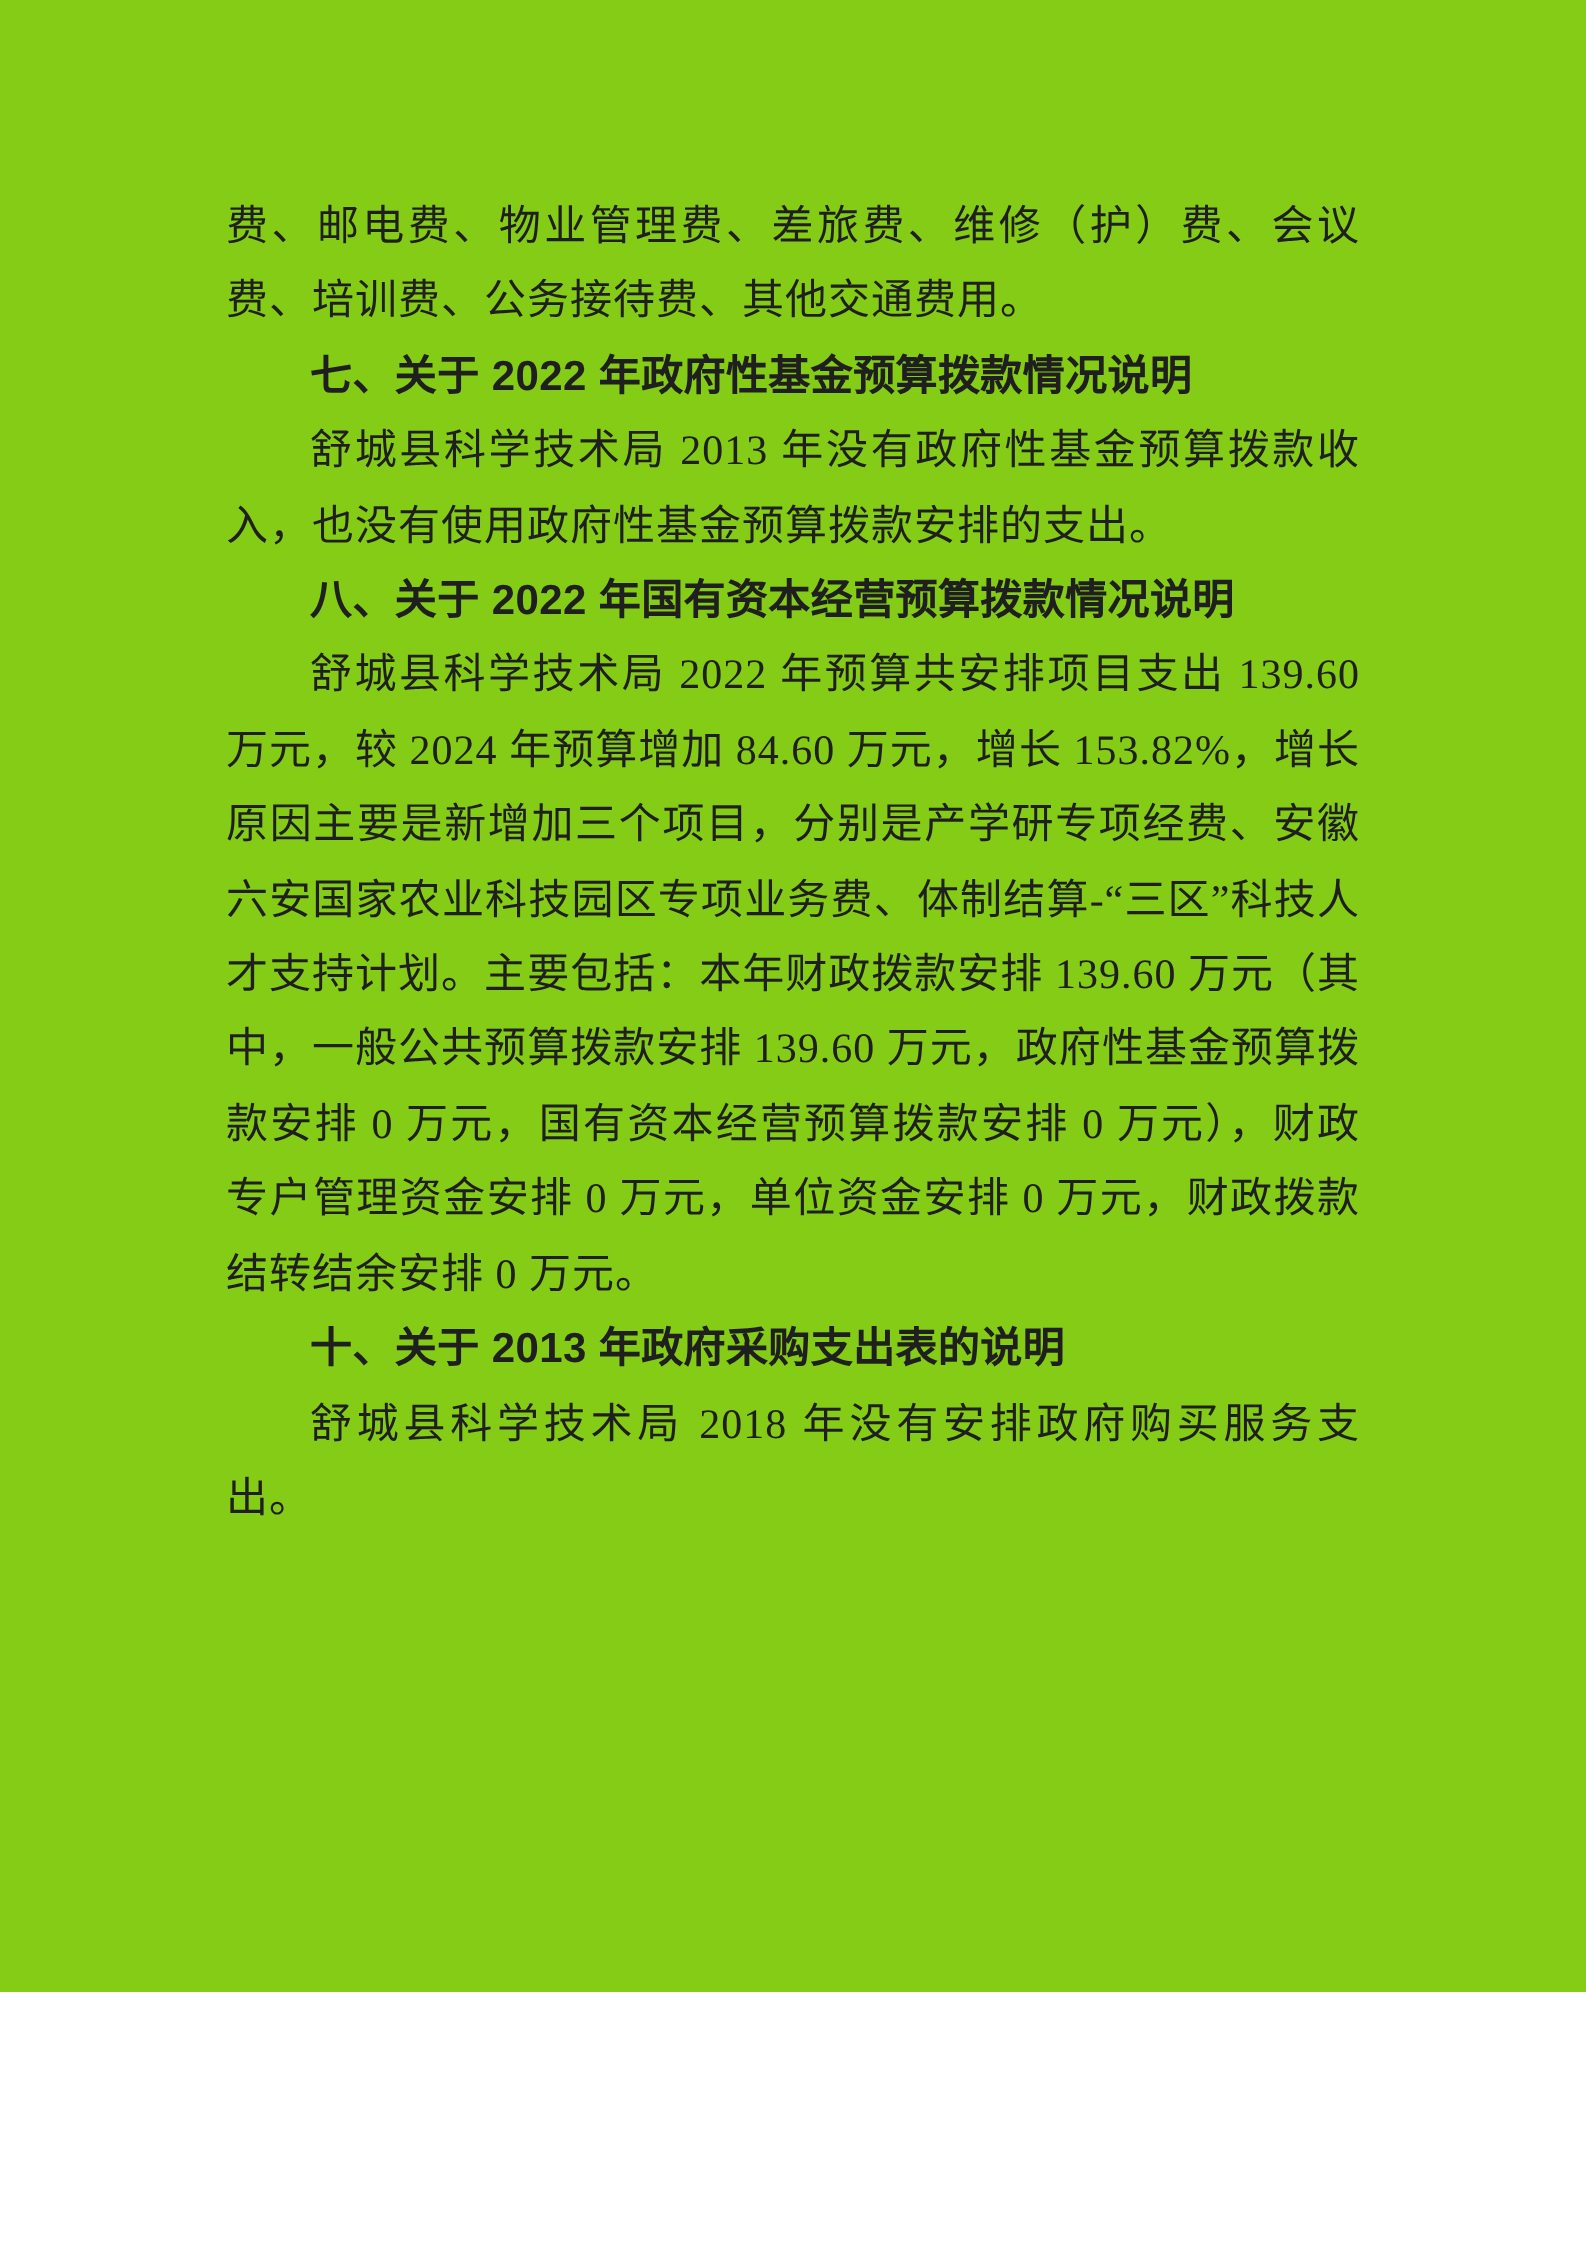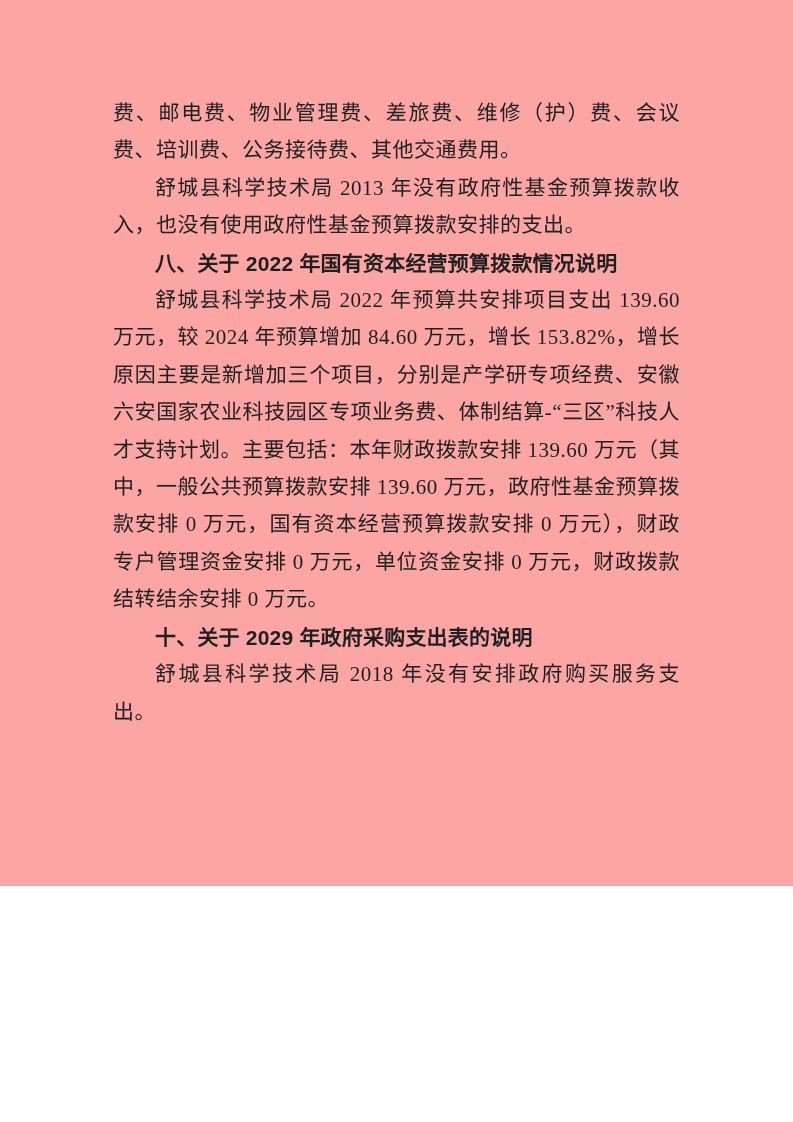"费、邮电费、物业管理费、差旅费、维修（护）费、会议费、培训费、公务接待费、其他交" .page { background: #fca5a5 -> #84cc16; height: 886px -> 996px }
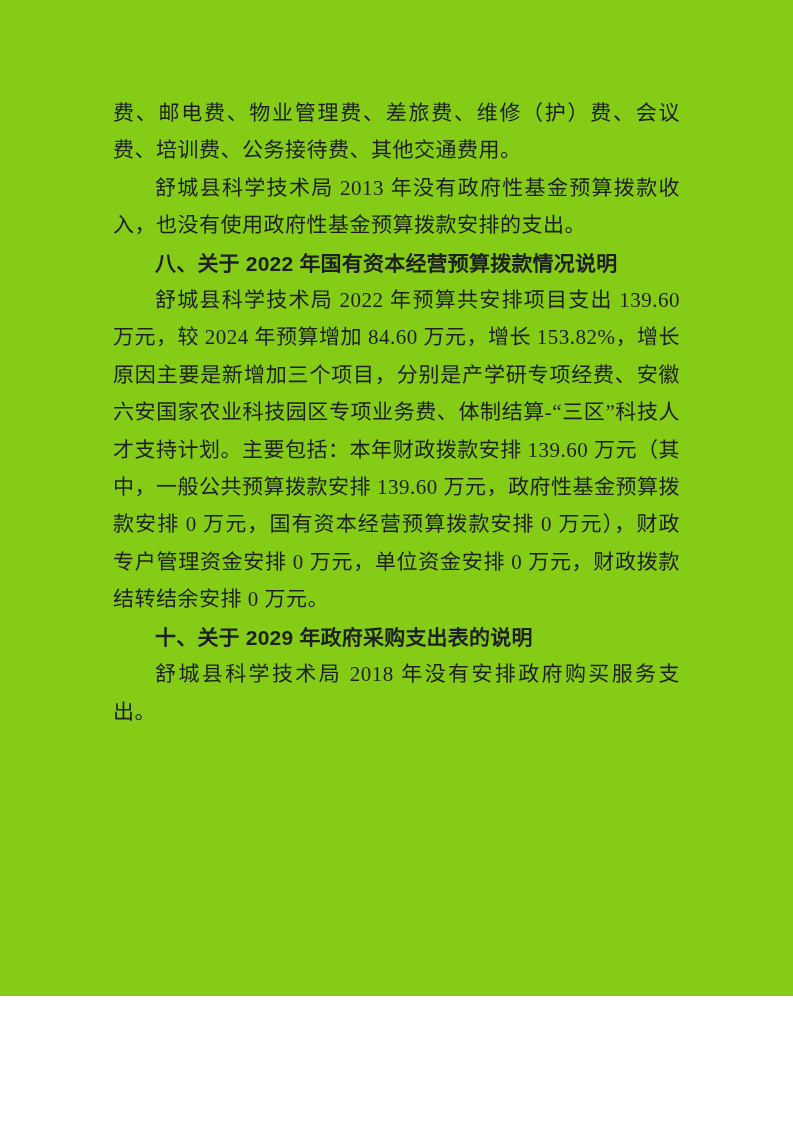"七、关于 2022 年政府性基金预算拨款情况说明" p.heading { html: none -> <p>七、关于 2022 年政府性基金预算拨款情况说明</p> }
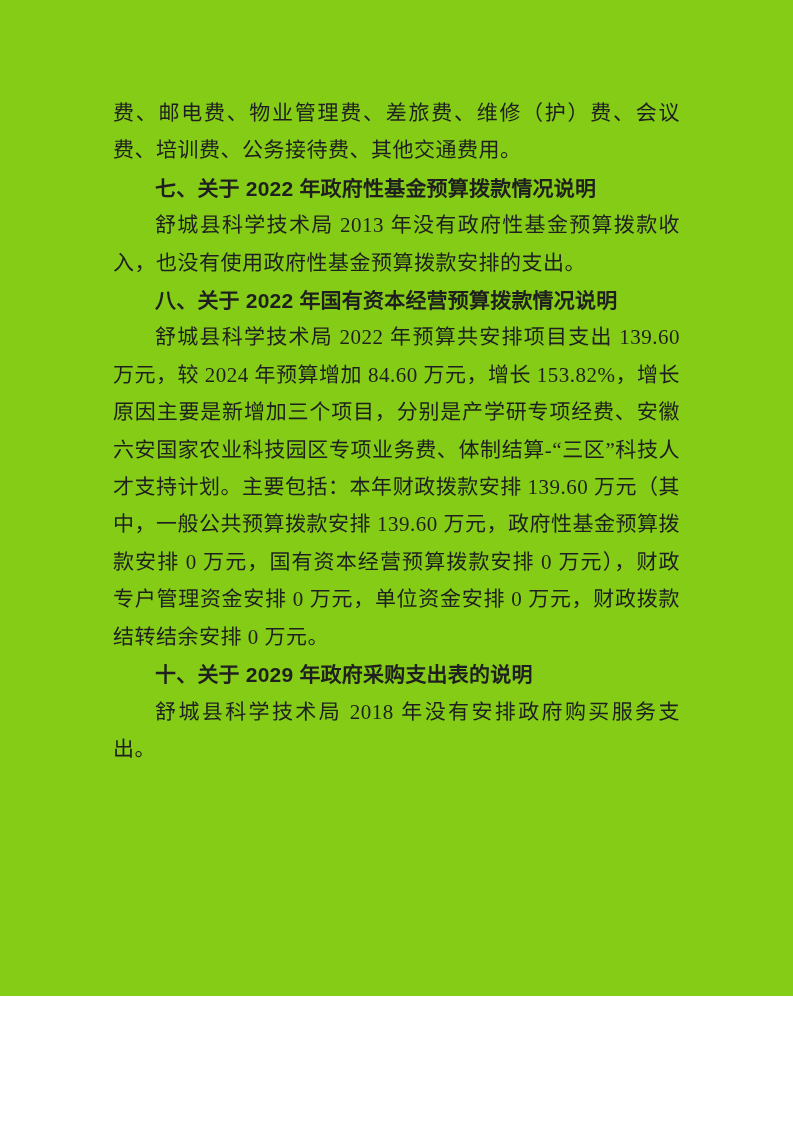"十、关于 2029 年政府采购支出表的说明" p.heading { text: 2029 -> 2013 }
